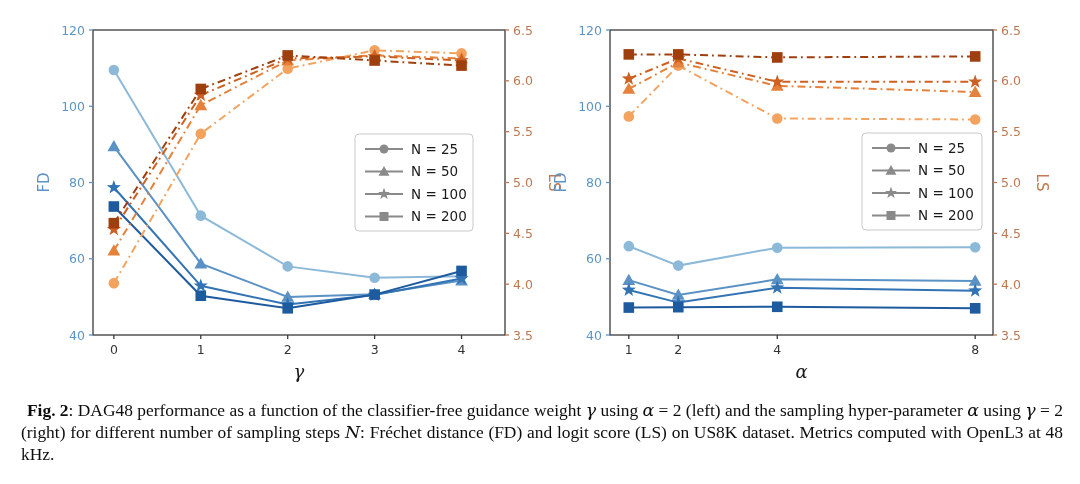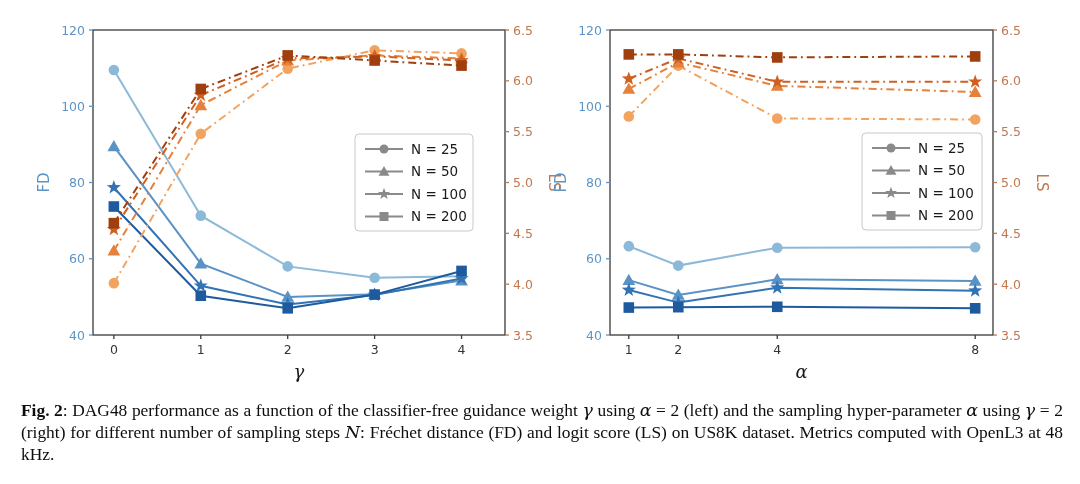"Fig. 2" .caption .fig-label { margin-left: none -> 6px }
